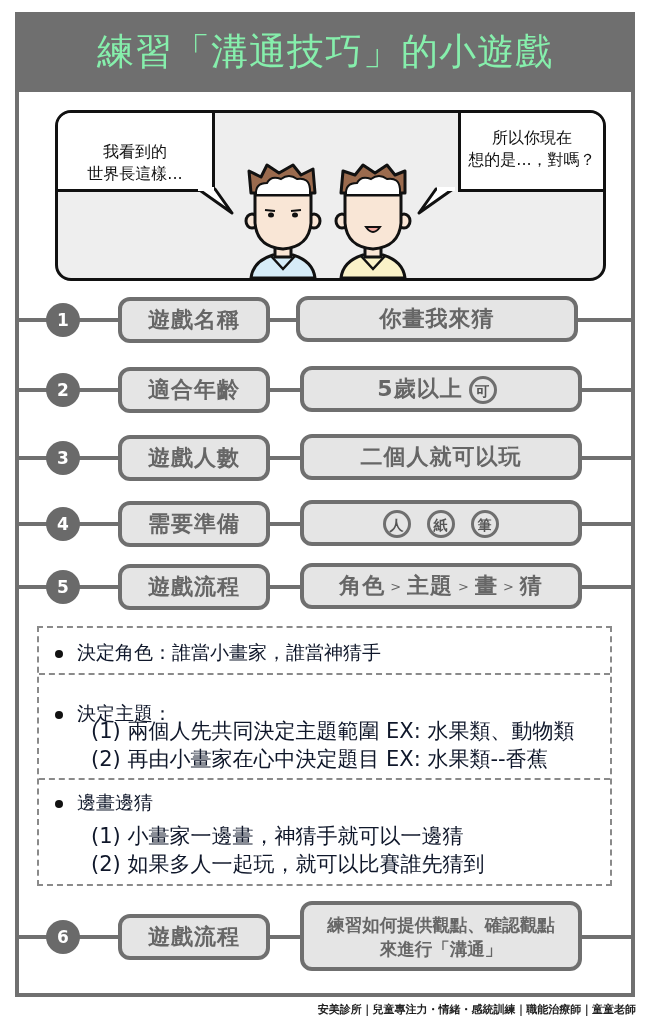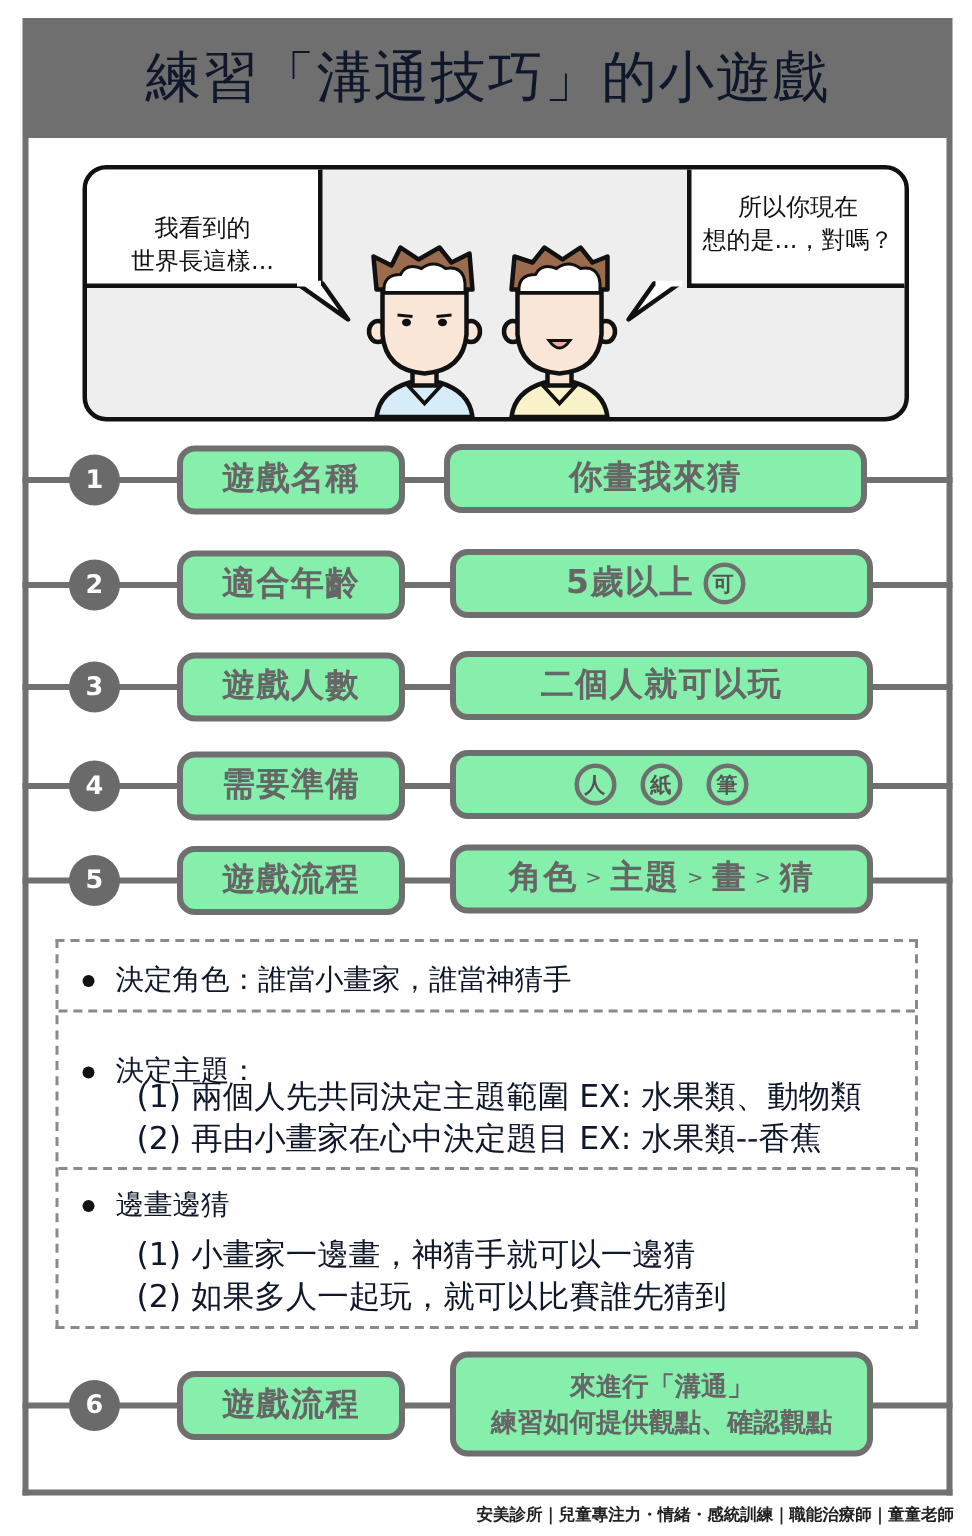"練習「溝通技巧」的小遊戲" .title { color: #0f172a -> #86efac }
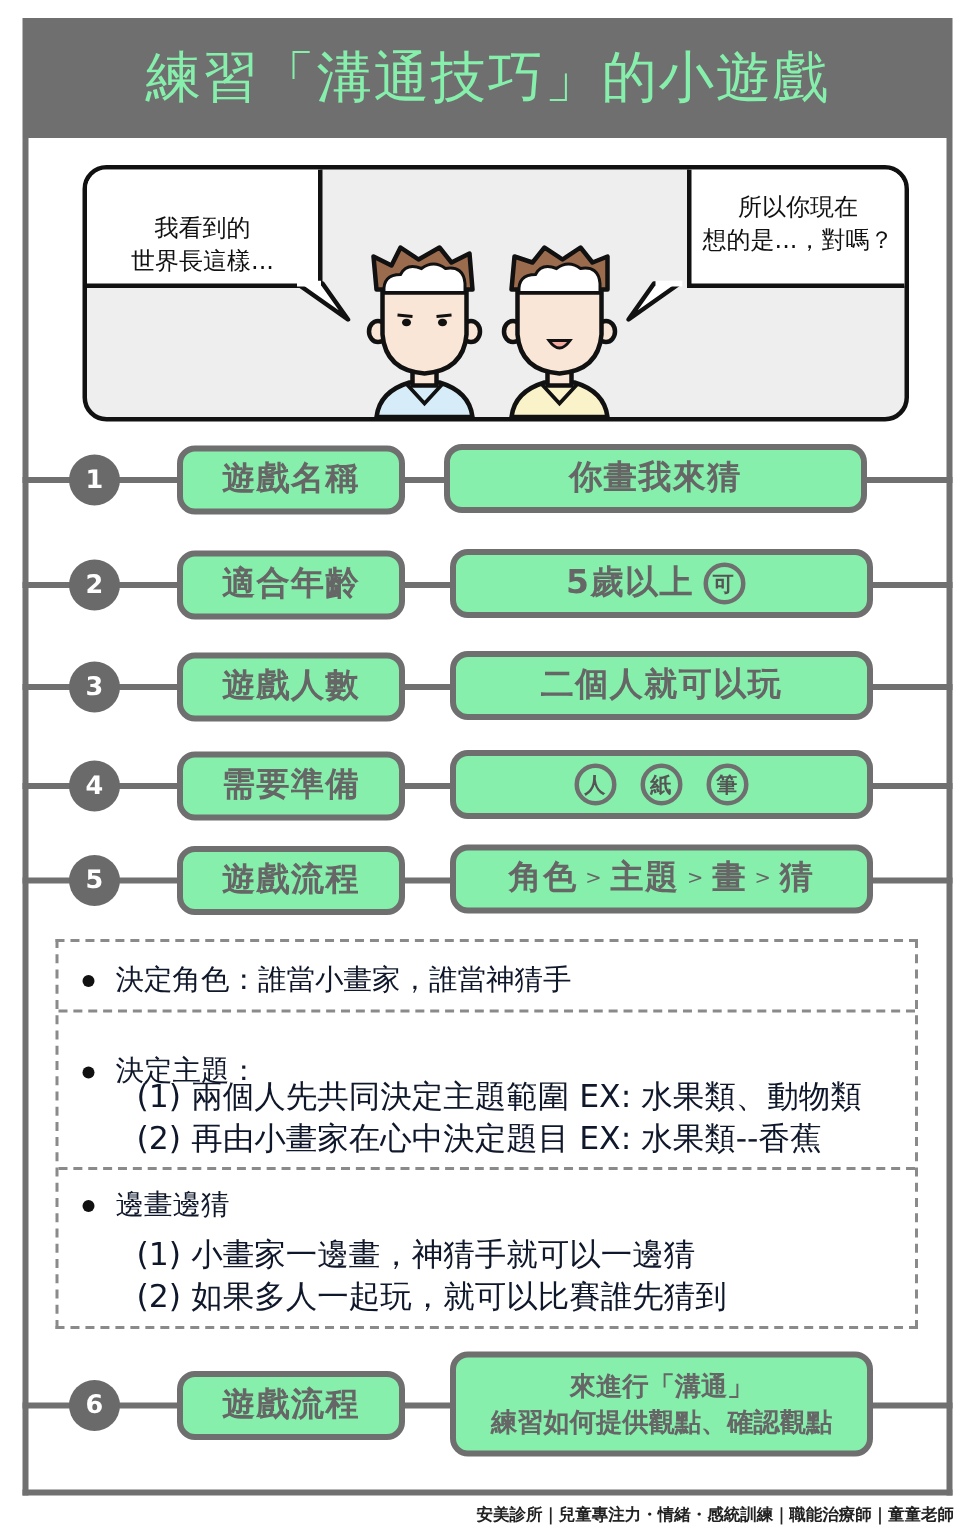"遊戲名稱" .pill { background: #86efac -> #e5e5e5 }
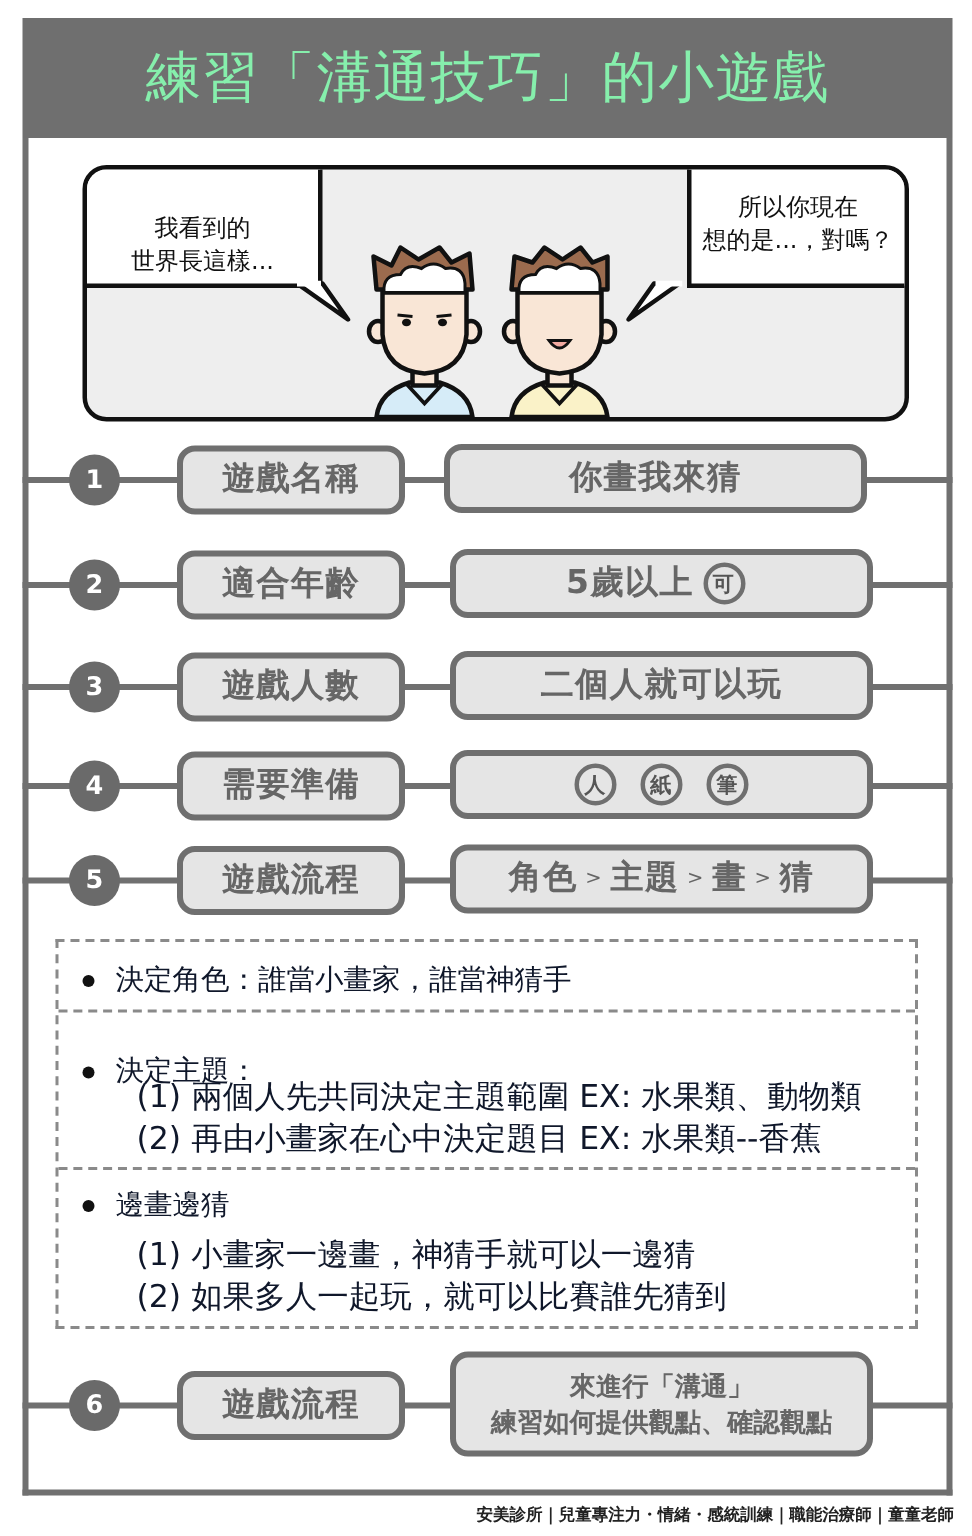"來進行「溝通」" div { order: before "練習如何提供觀點、確認觀點" -> after "練習如何提供觀點、確認觀點" }
